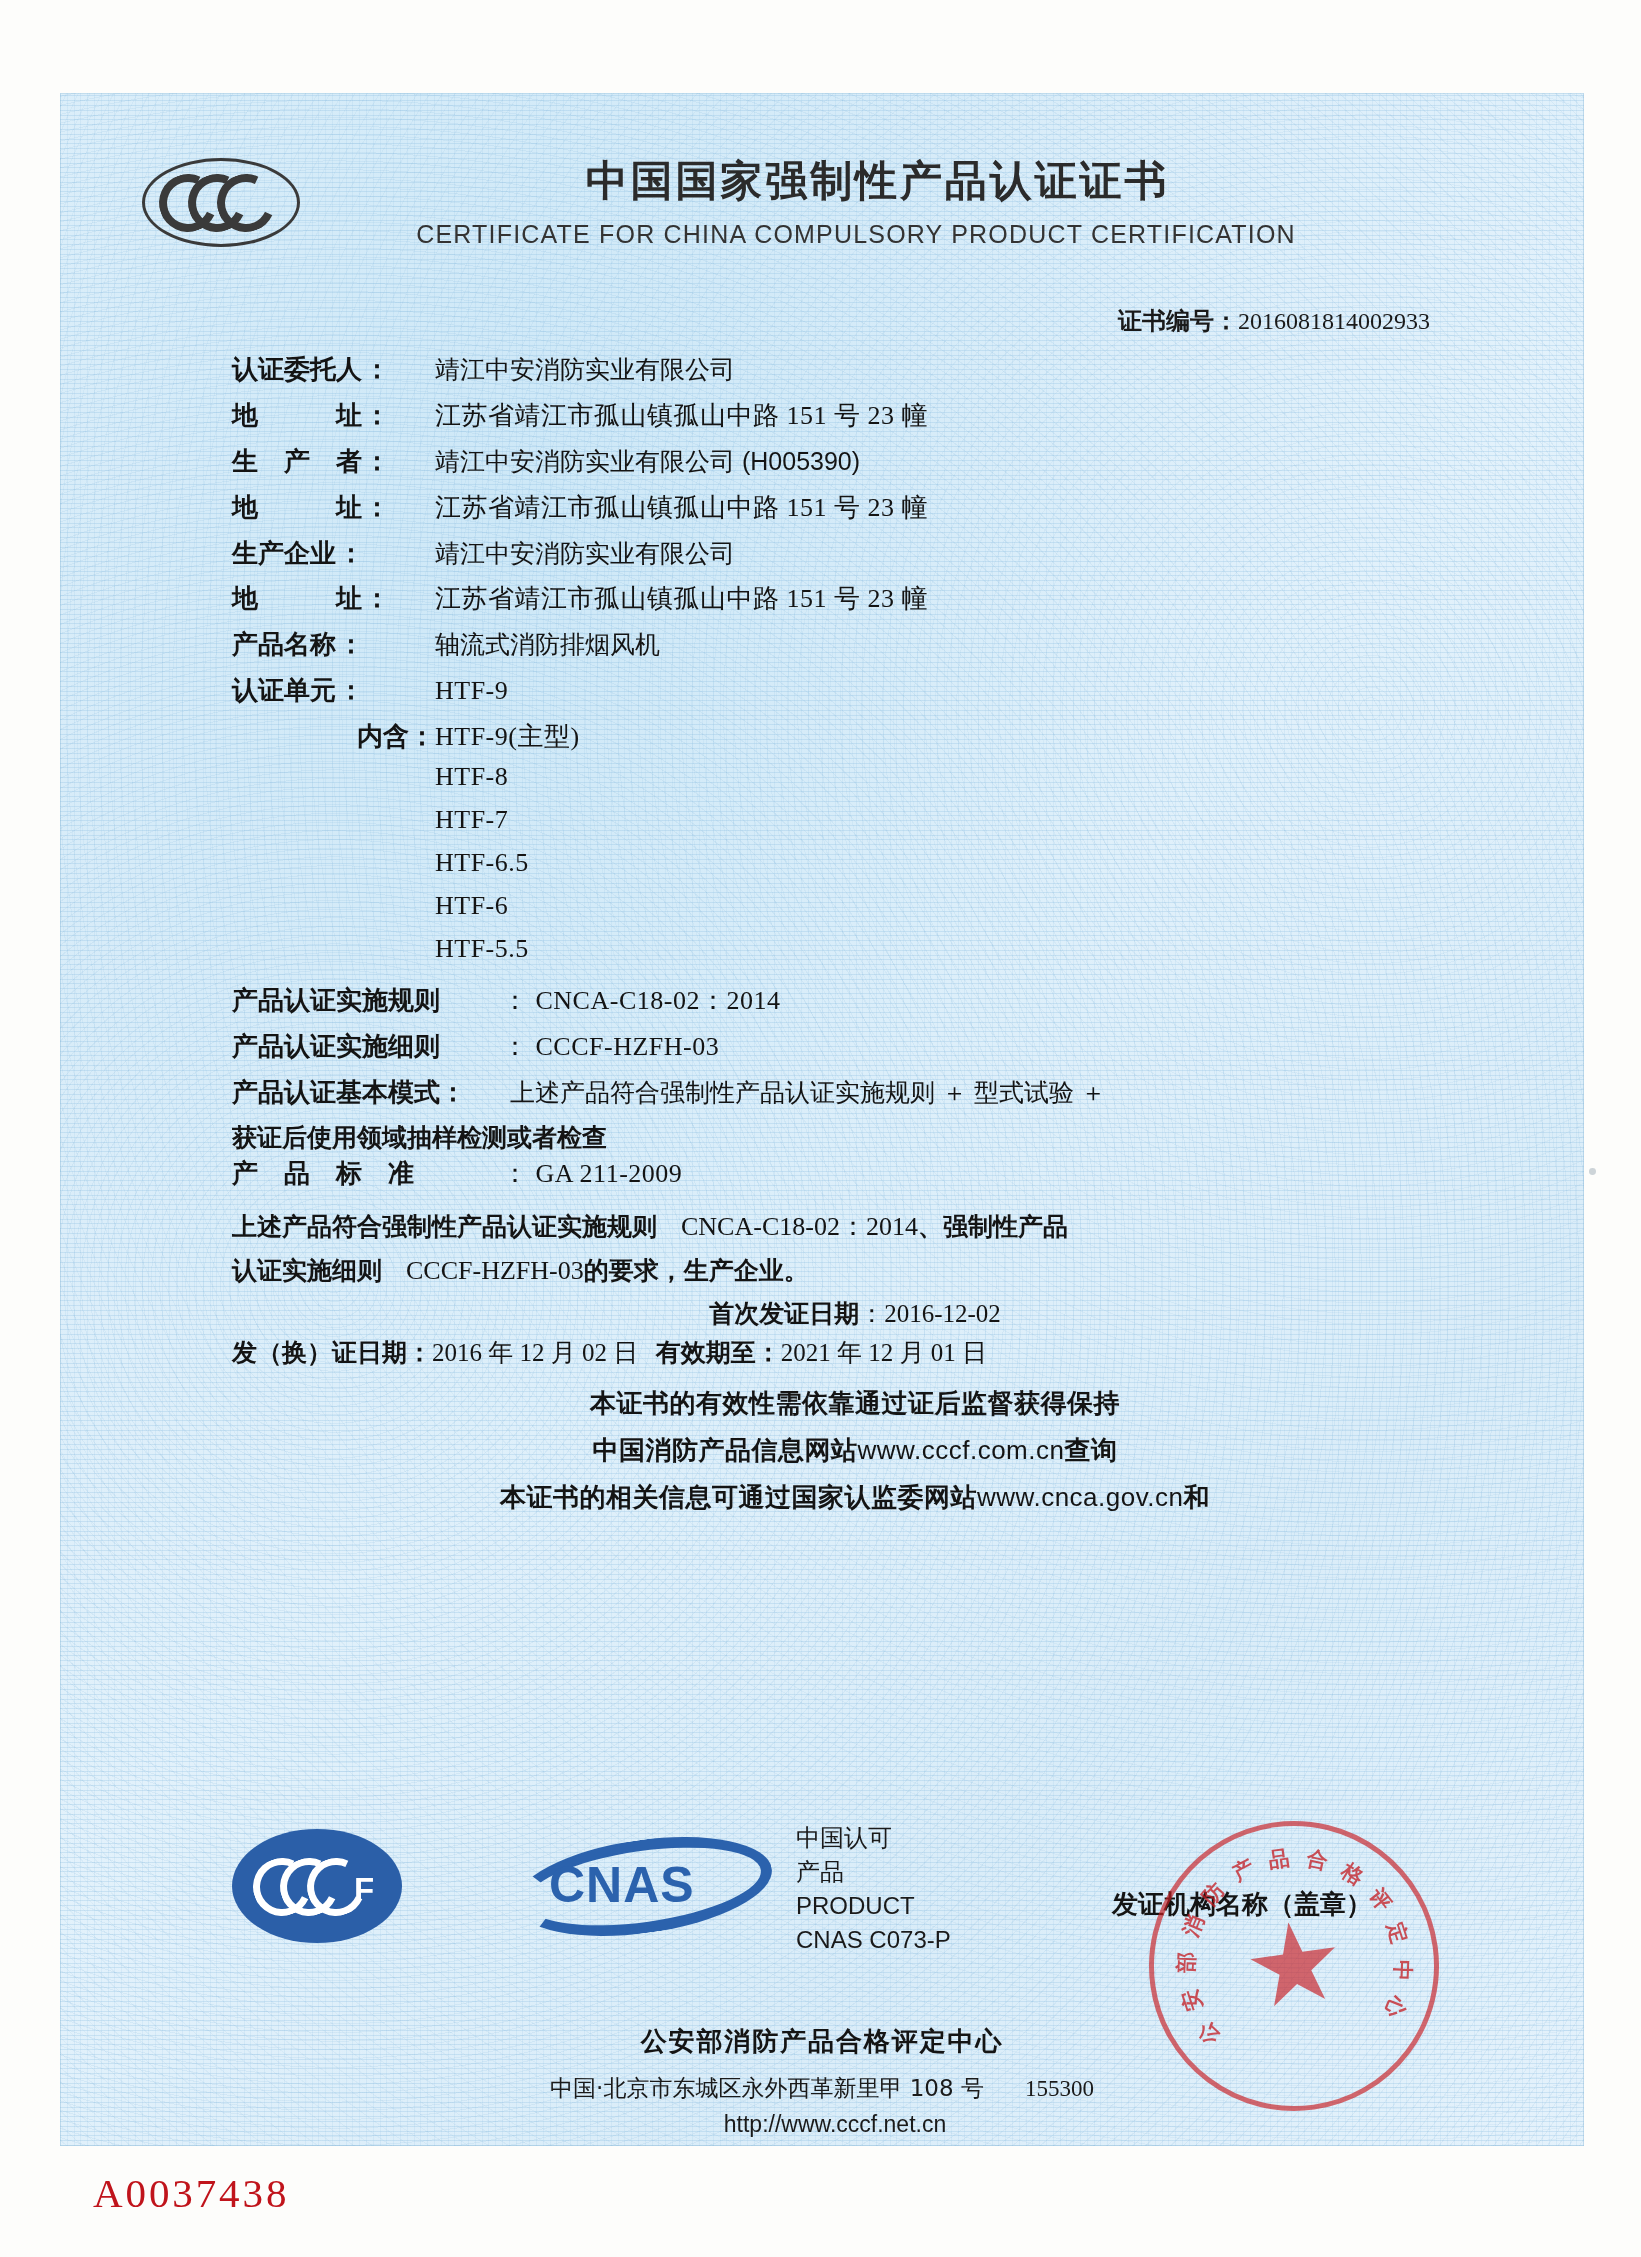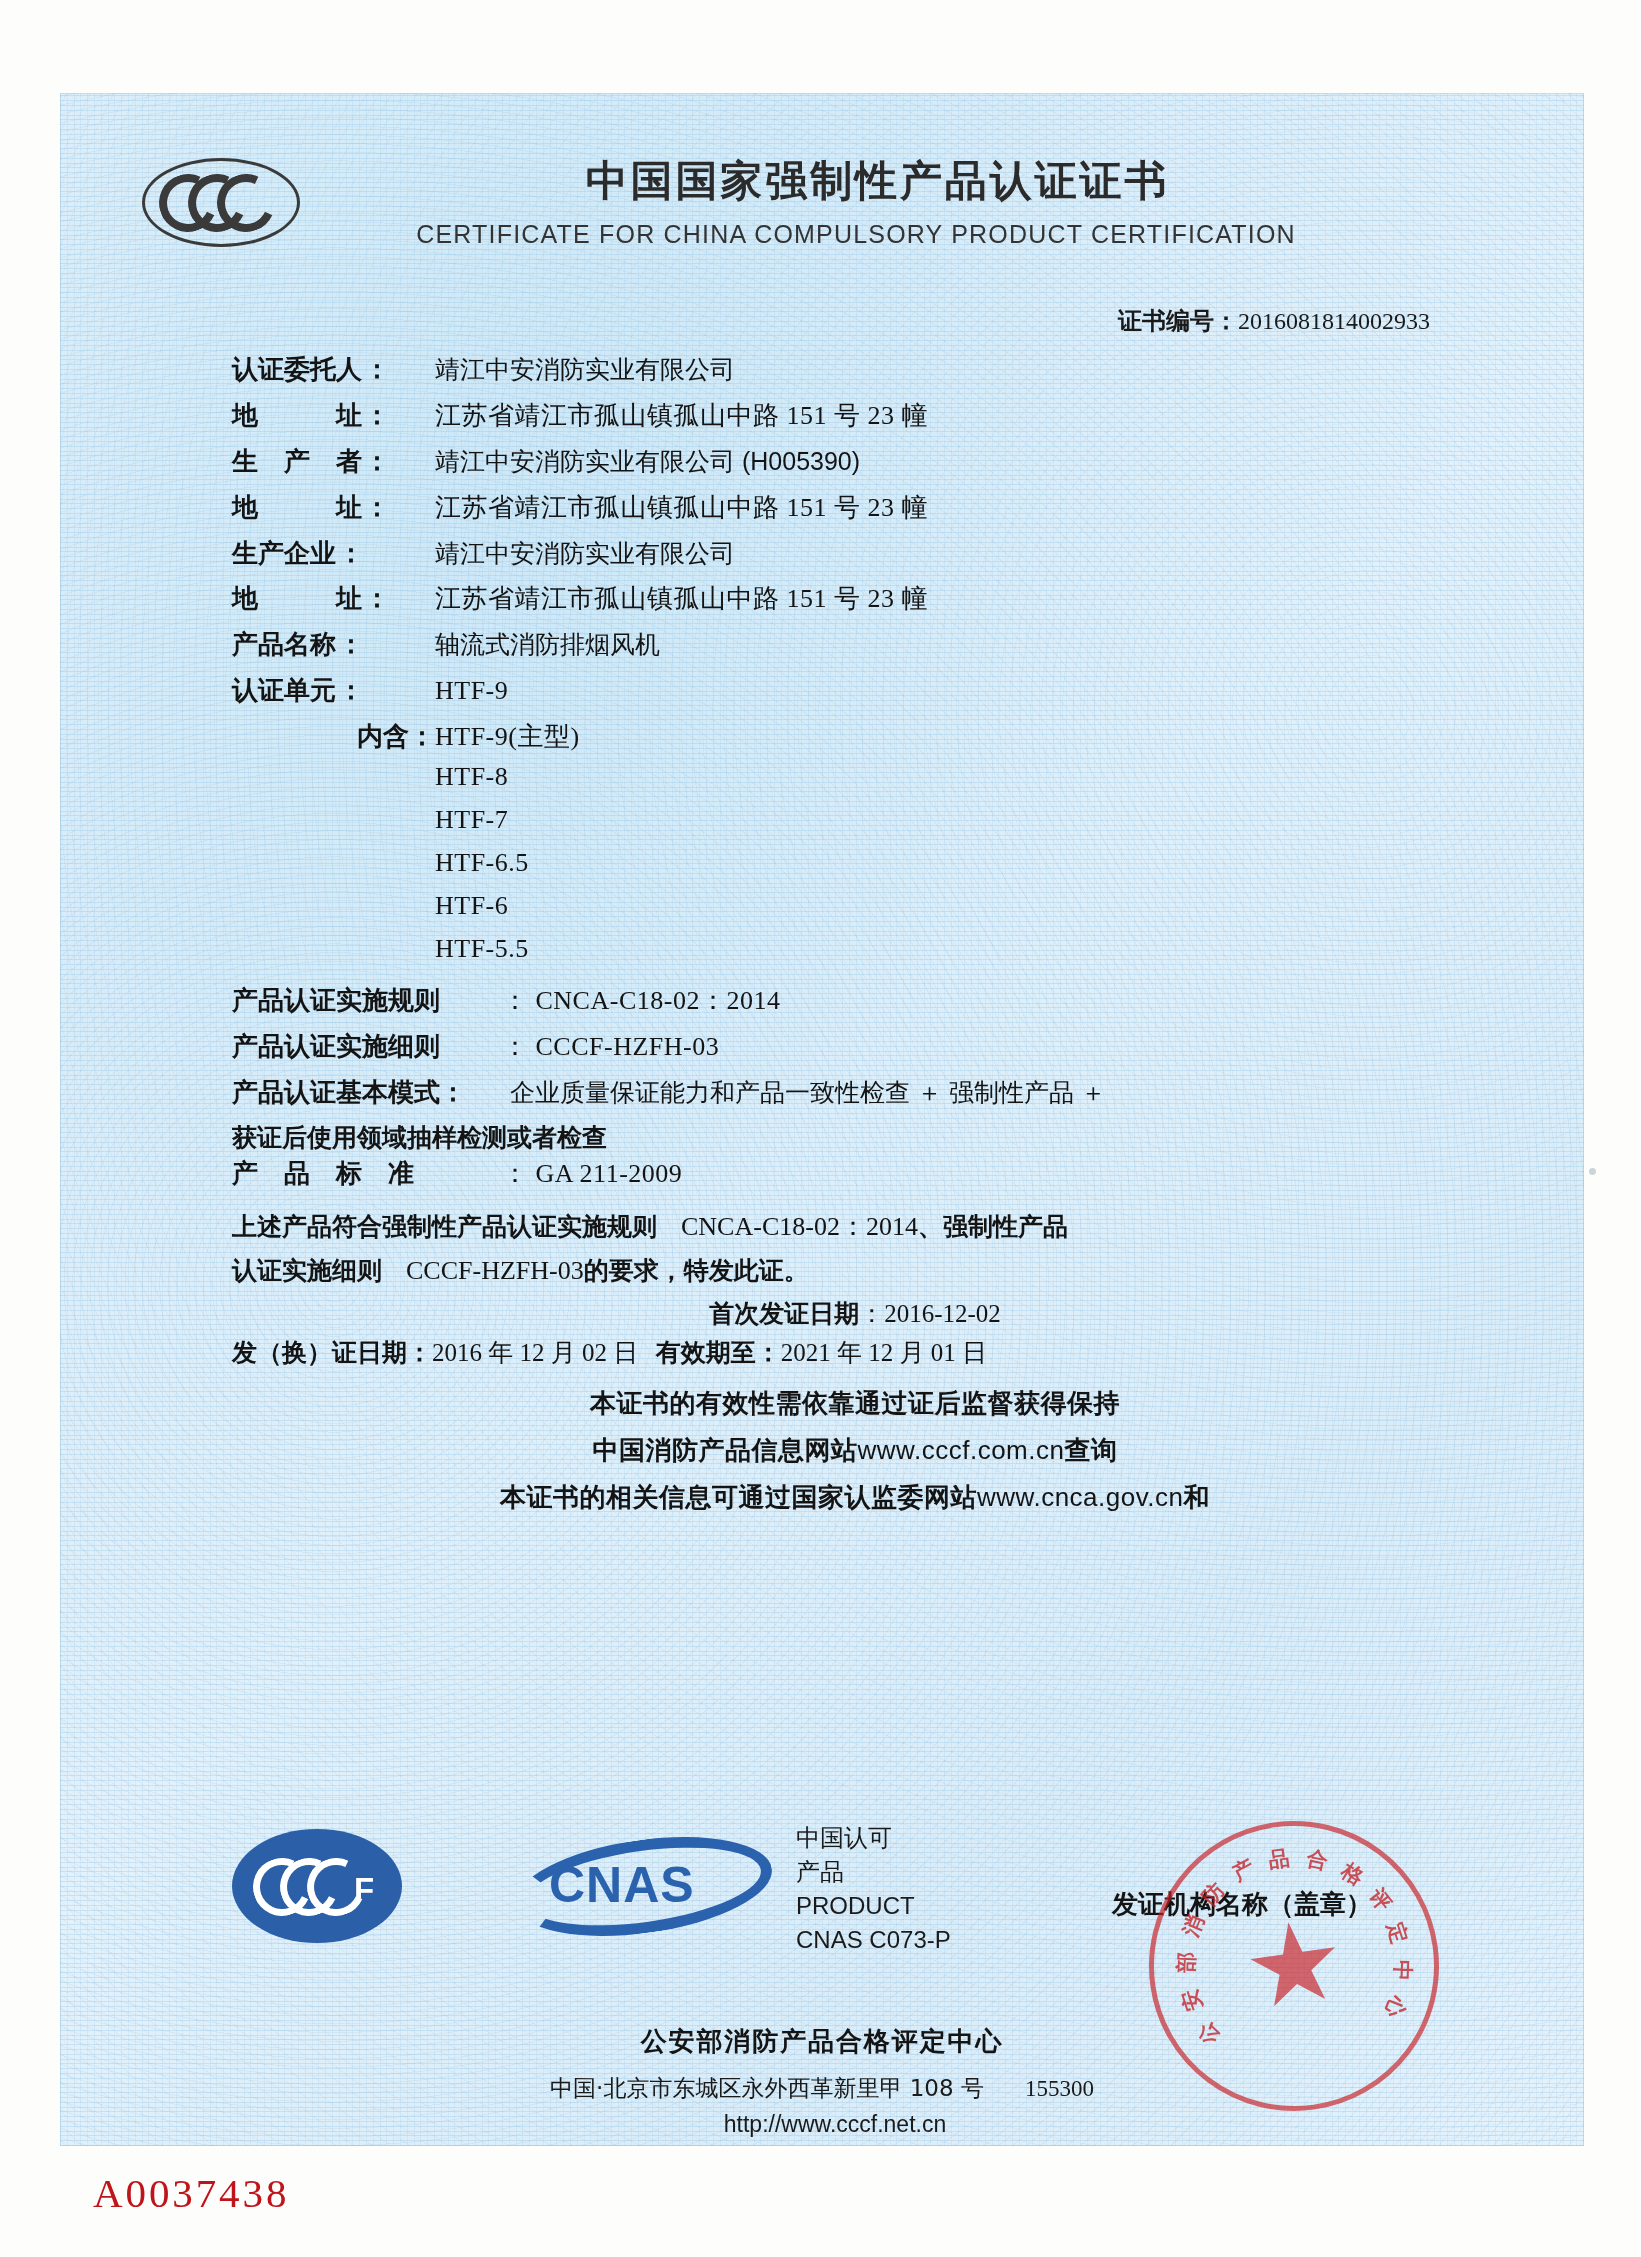"企业质量保证能力和产品一致性检查 ＋ 强制性产品 ＋" div.field-value { text: 企业质量保证能力和产品一致性检查 ＋ 强制性产品 -> 上述产品符合强制性产品认证实施规则 ＋ 型式试验 }
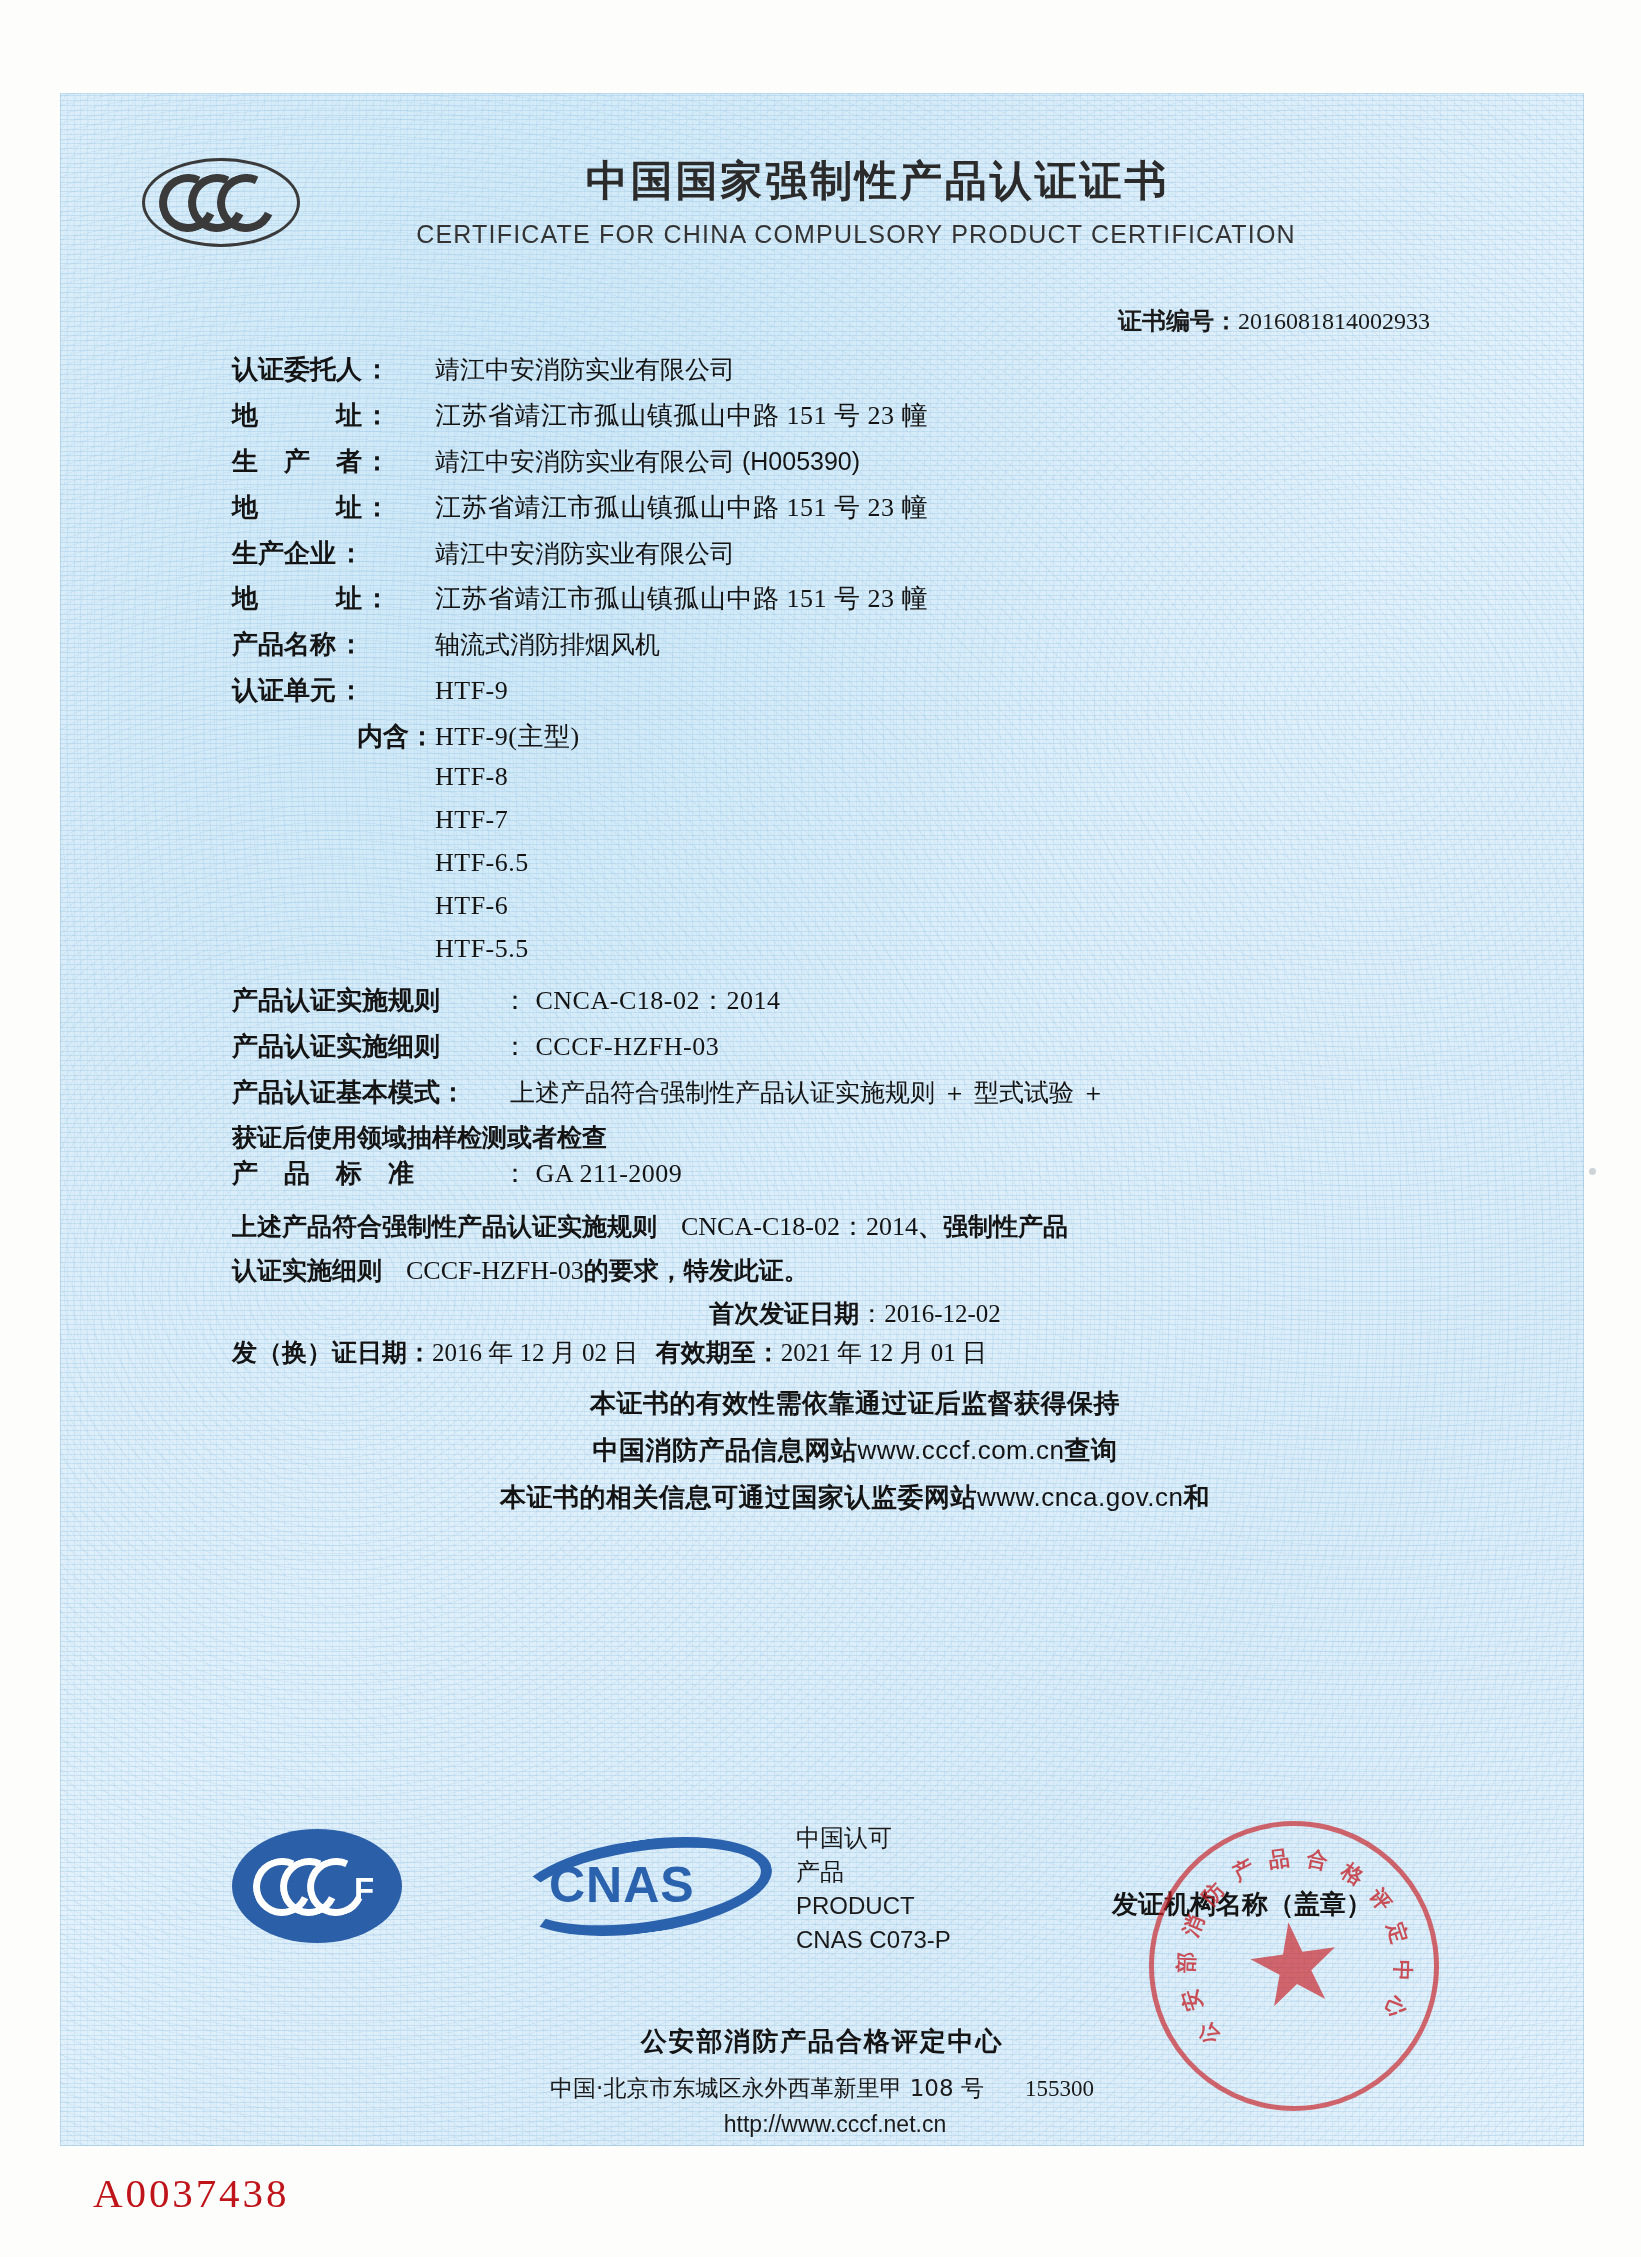"的要求，特发此证。" span { text: 特发此证 -> 生产企业 }
